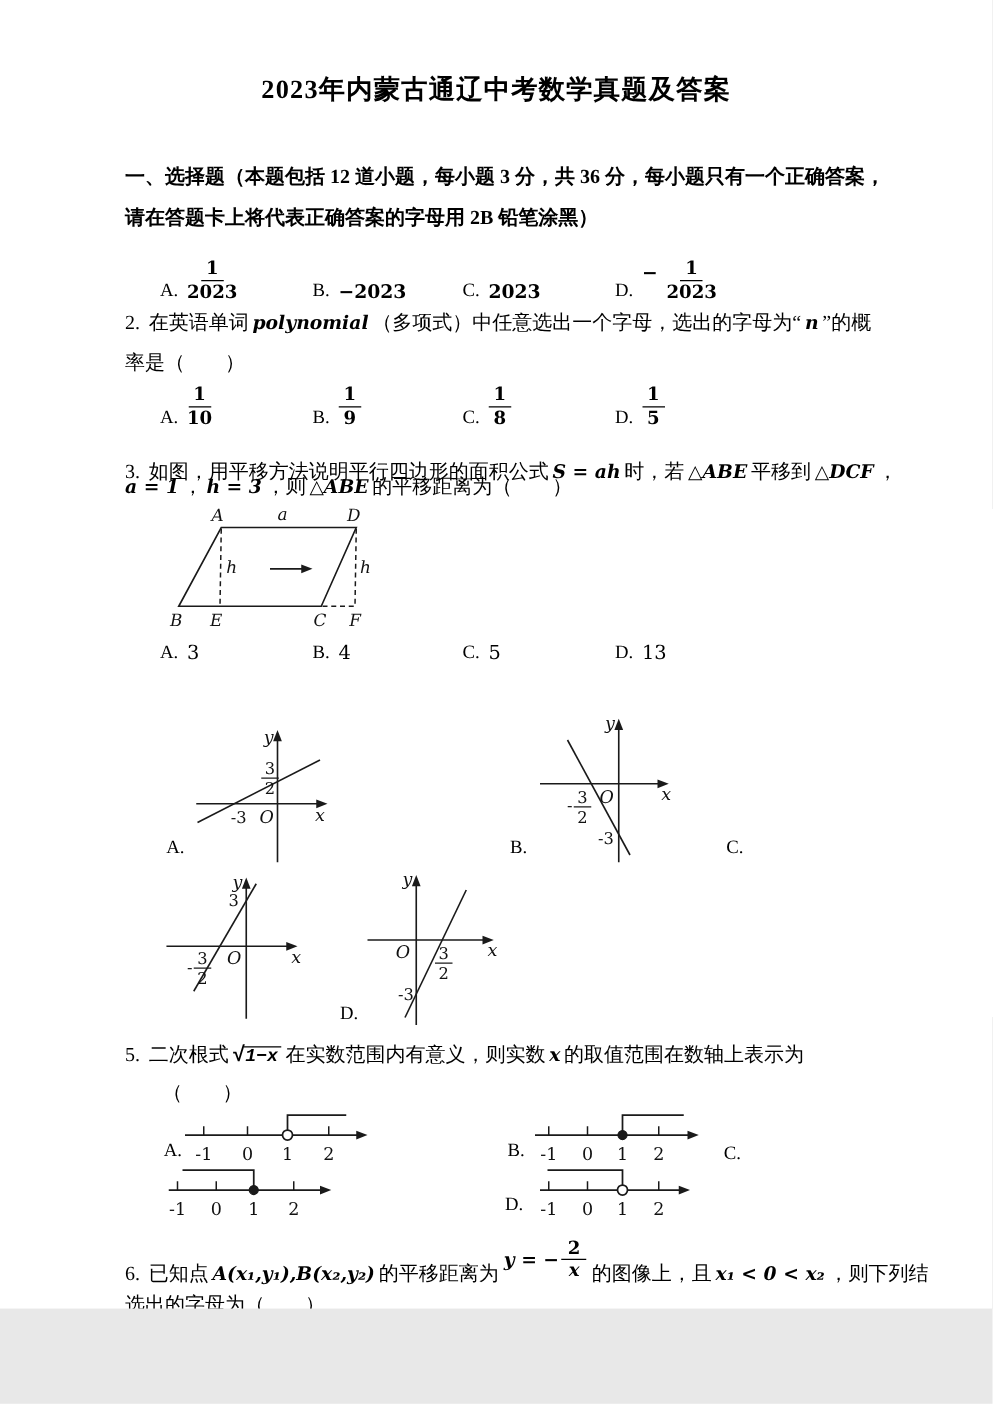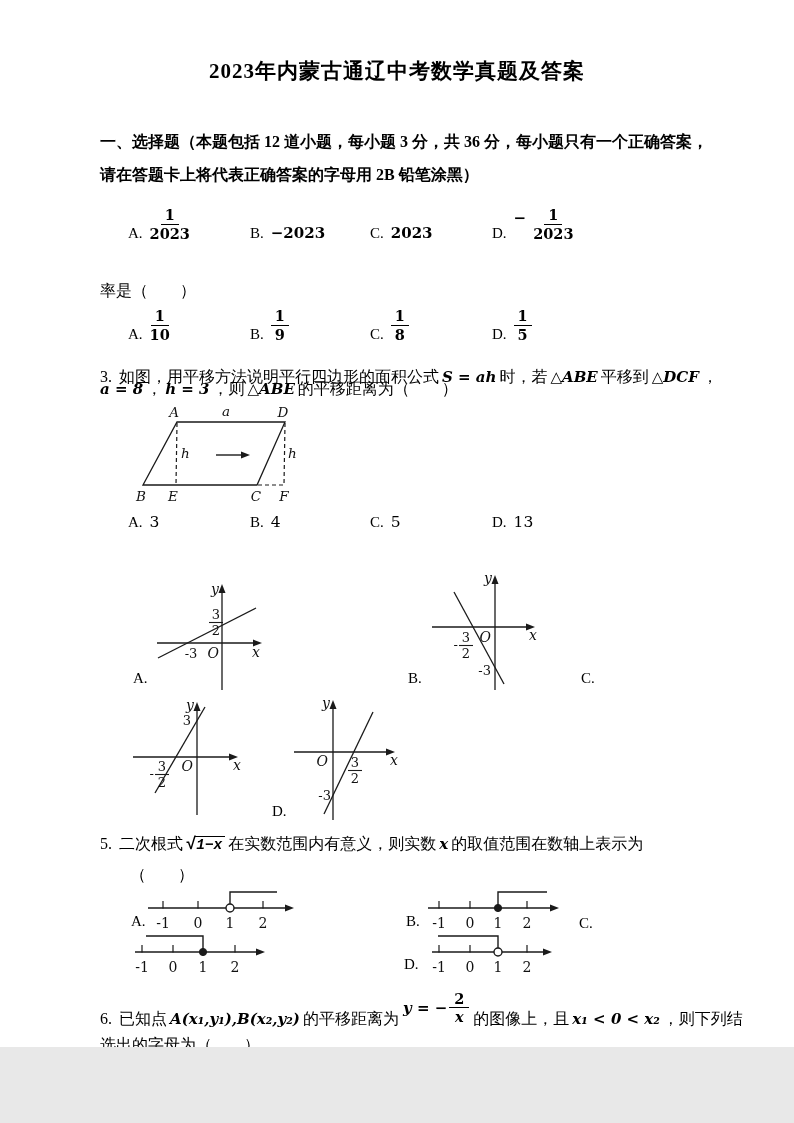"2. 在英语单词 polynomial" div.abs { html: none -> <div><span>2.</span><span>在英语单词</span><span>polynomial</span><span>（多项式）中任意选出一个字母，选出的字母为“</span><span>n</span><span>”的概</span></div> }
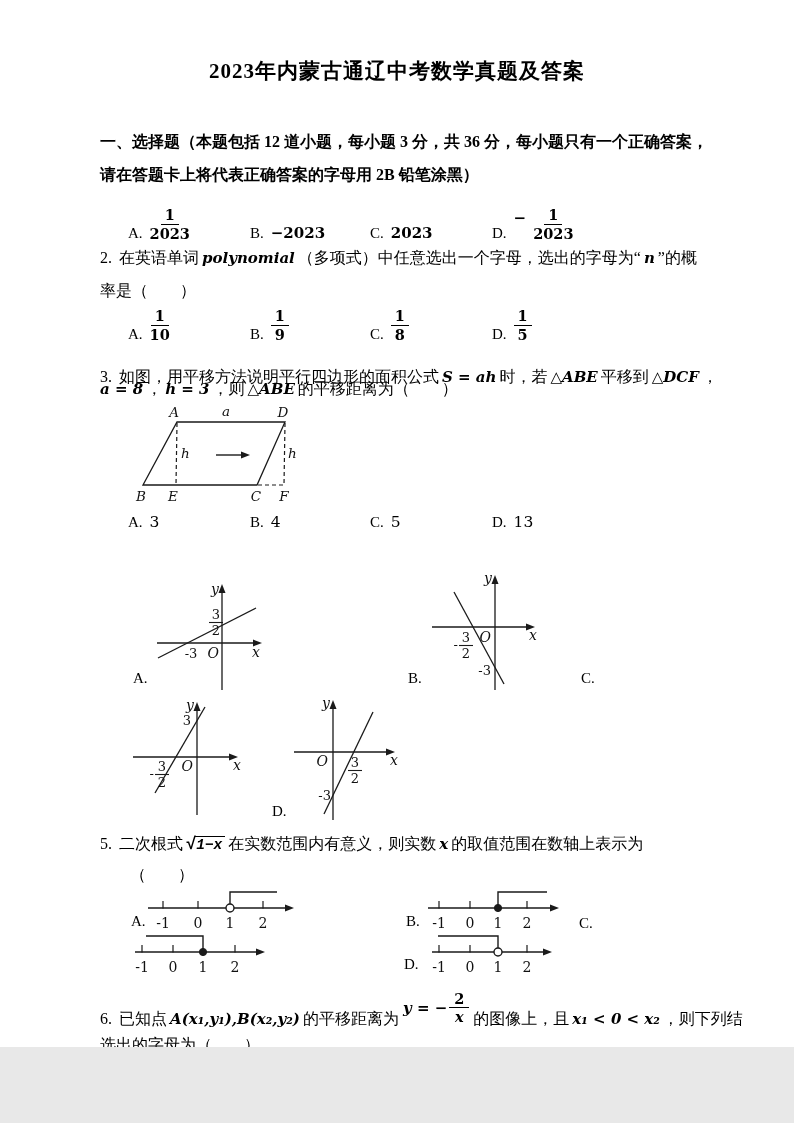"a = 8" span.math { text: 8 -> 1 }
